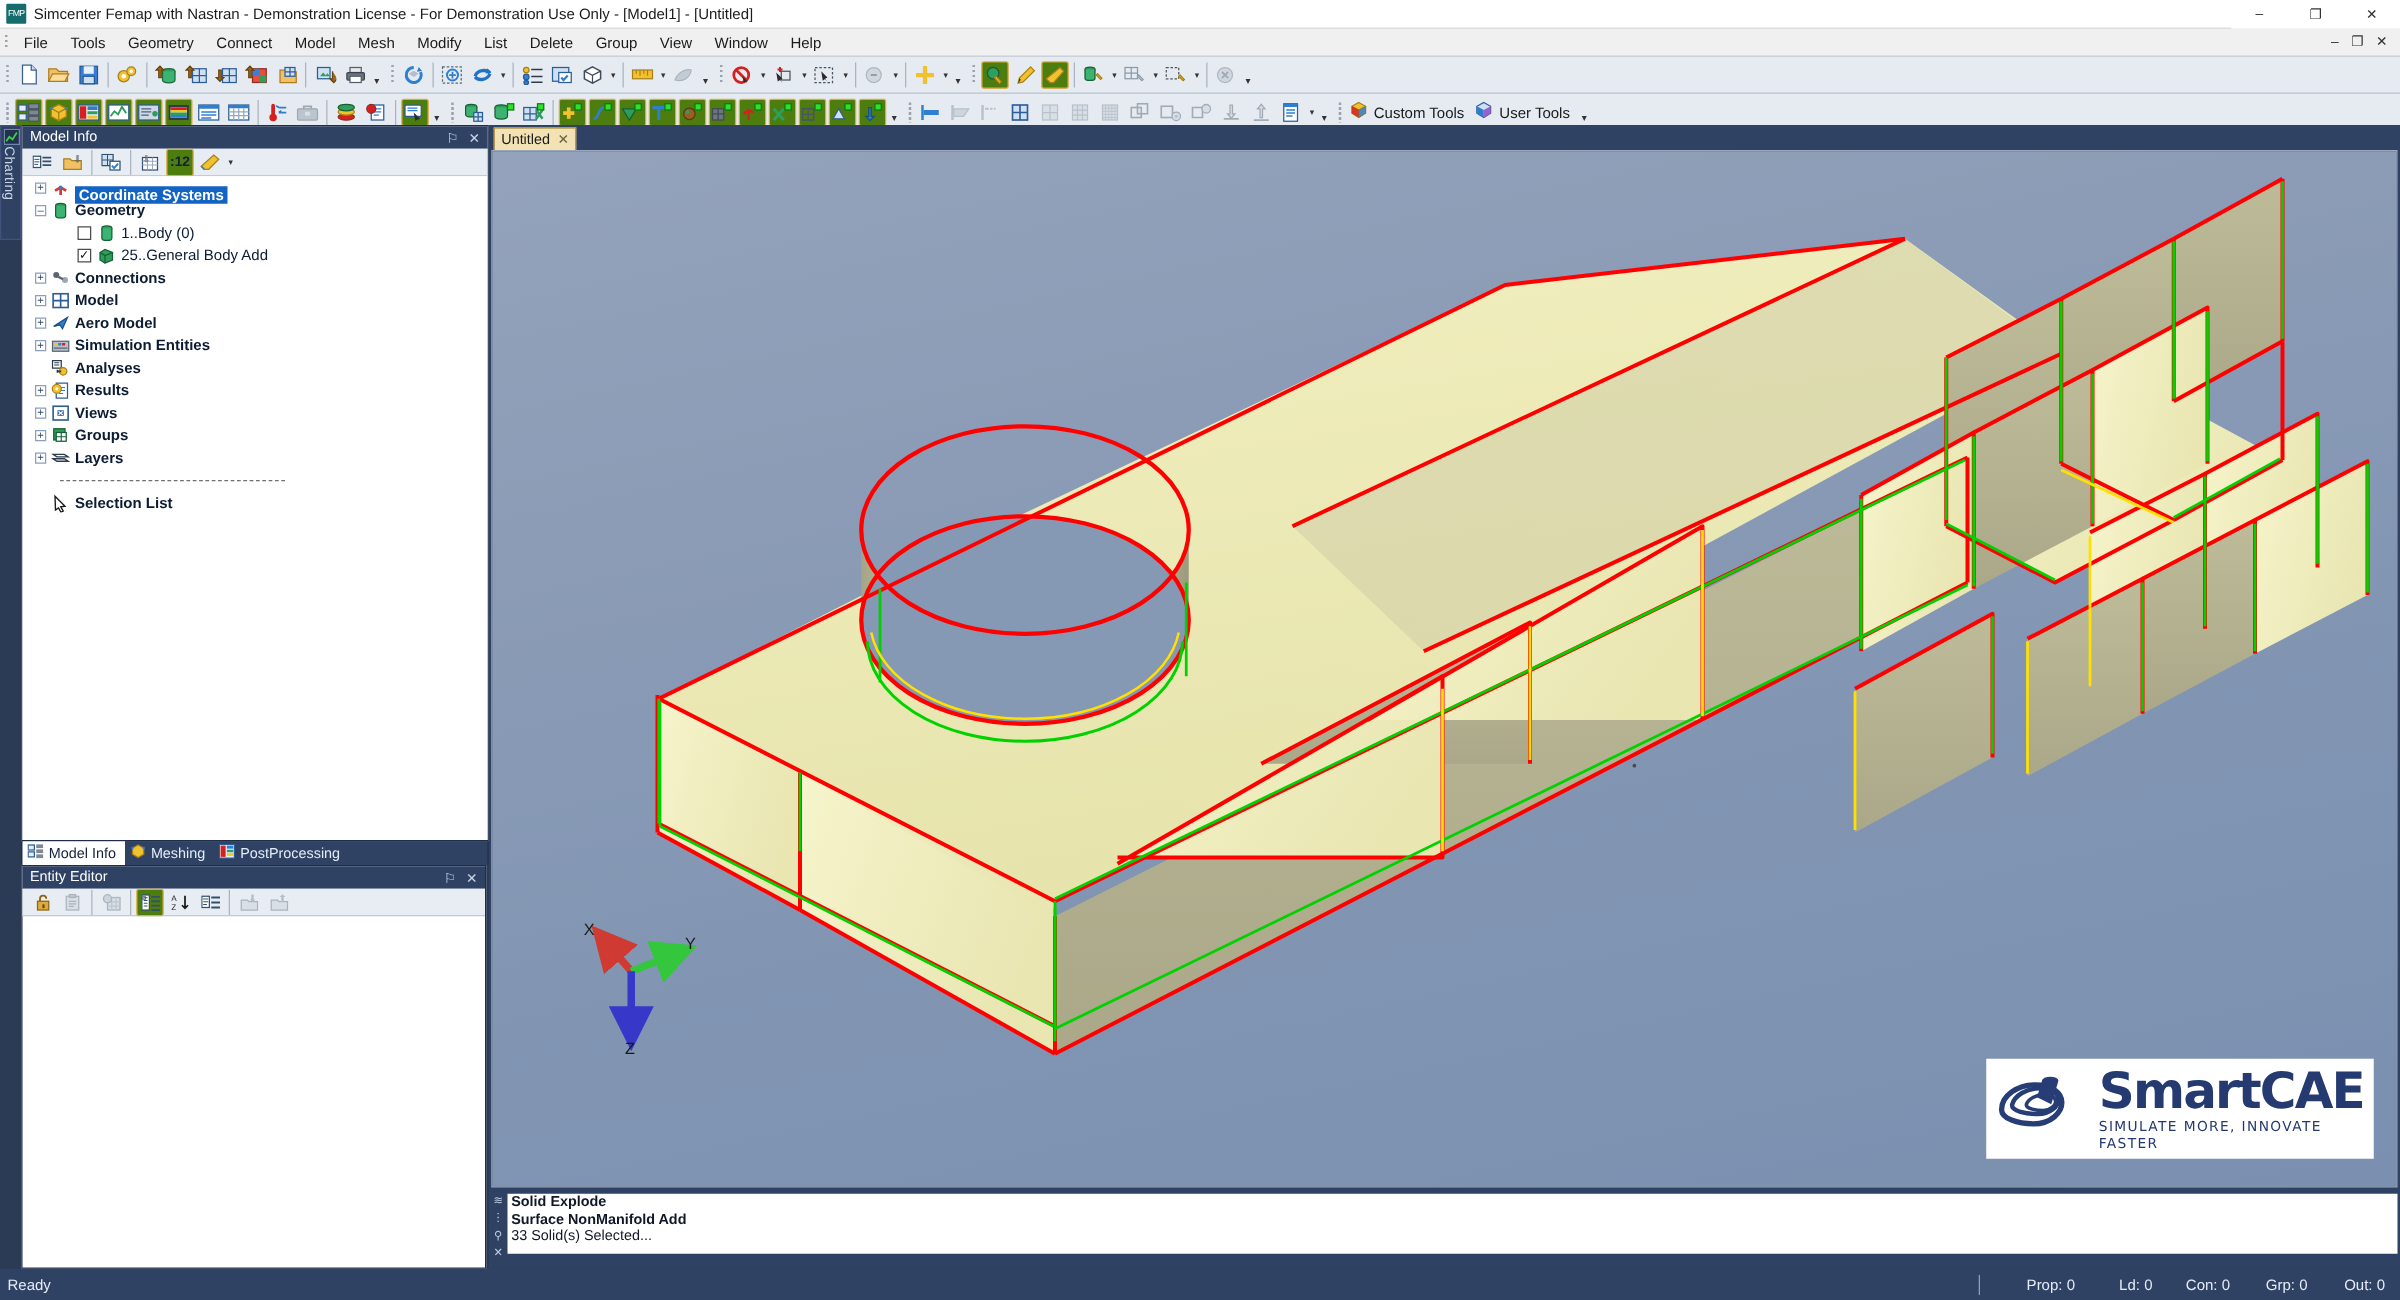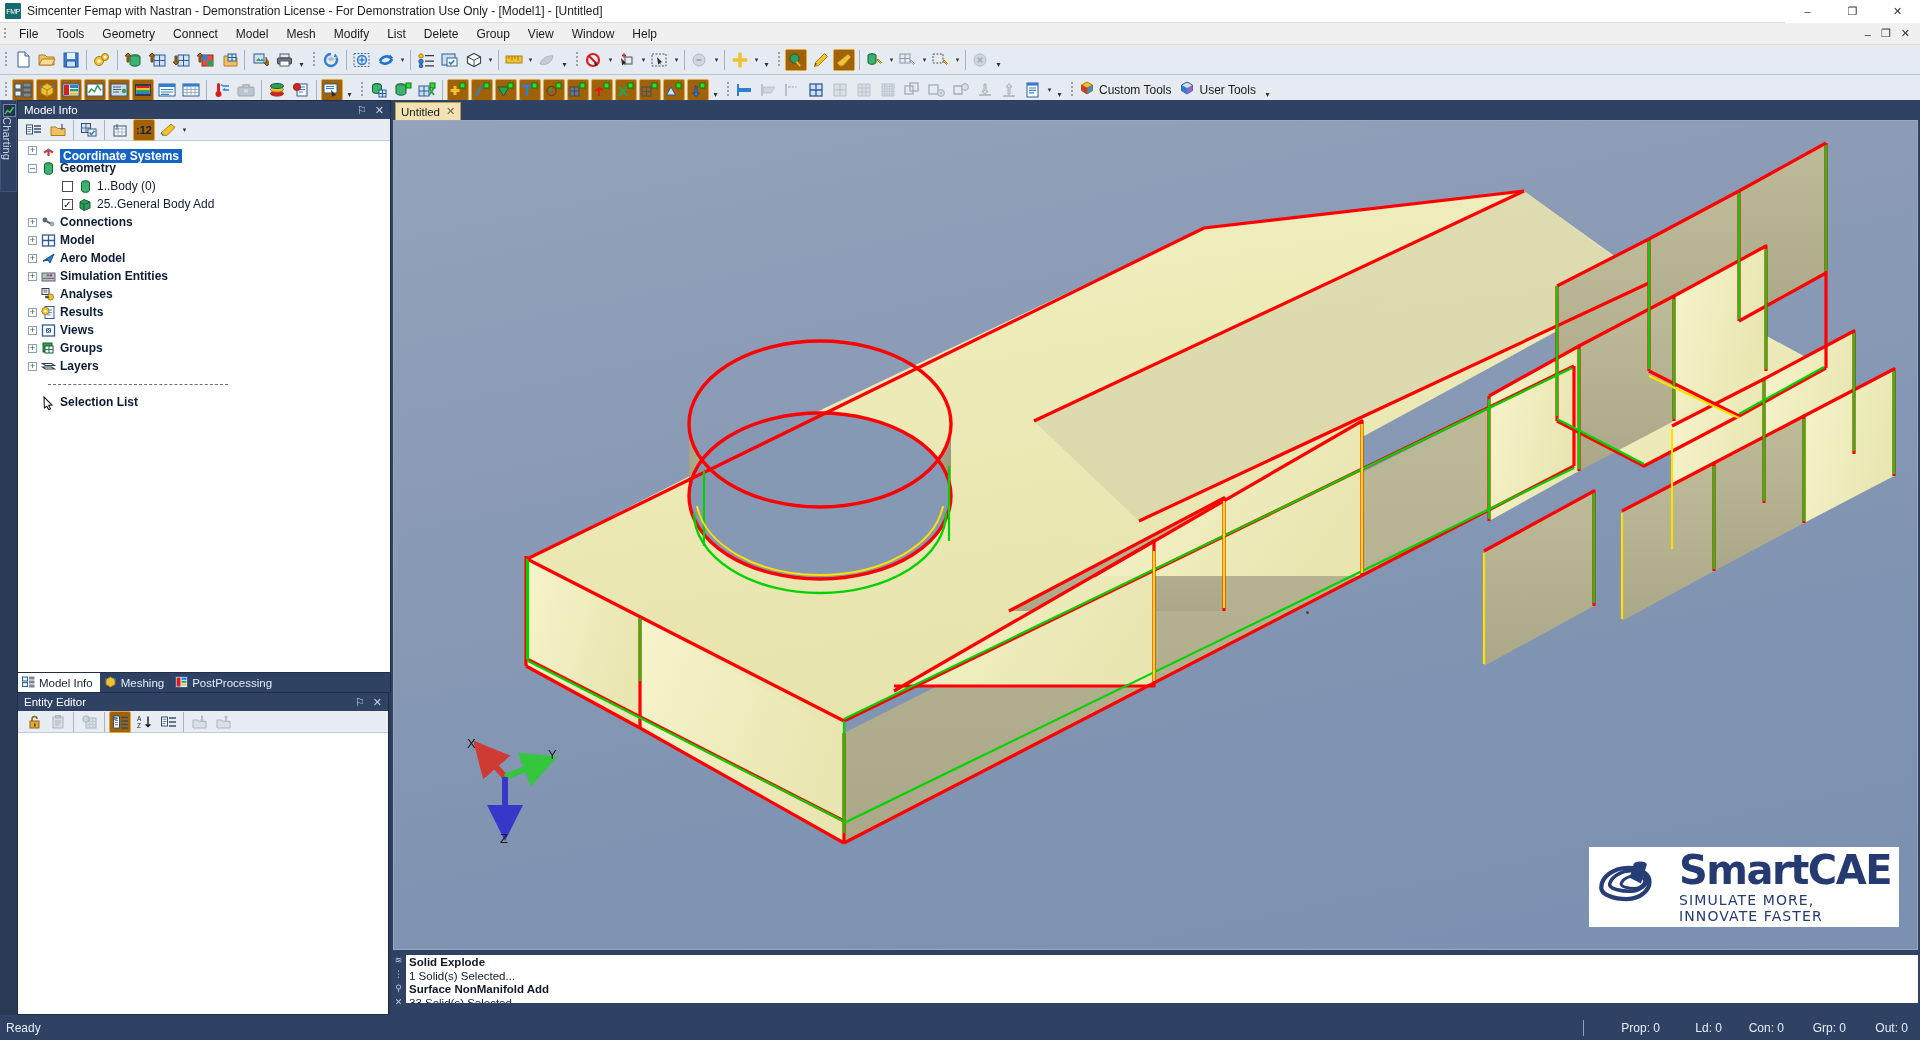":12" .tbi.active { background: #a16207 -> #4d7c0f }
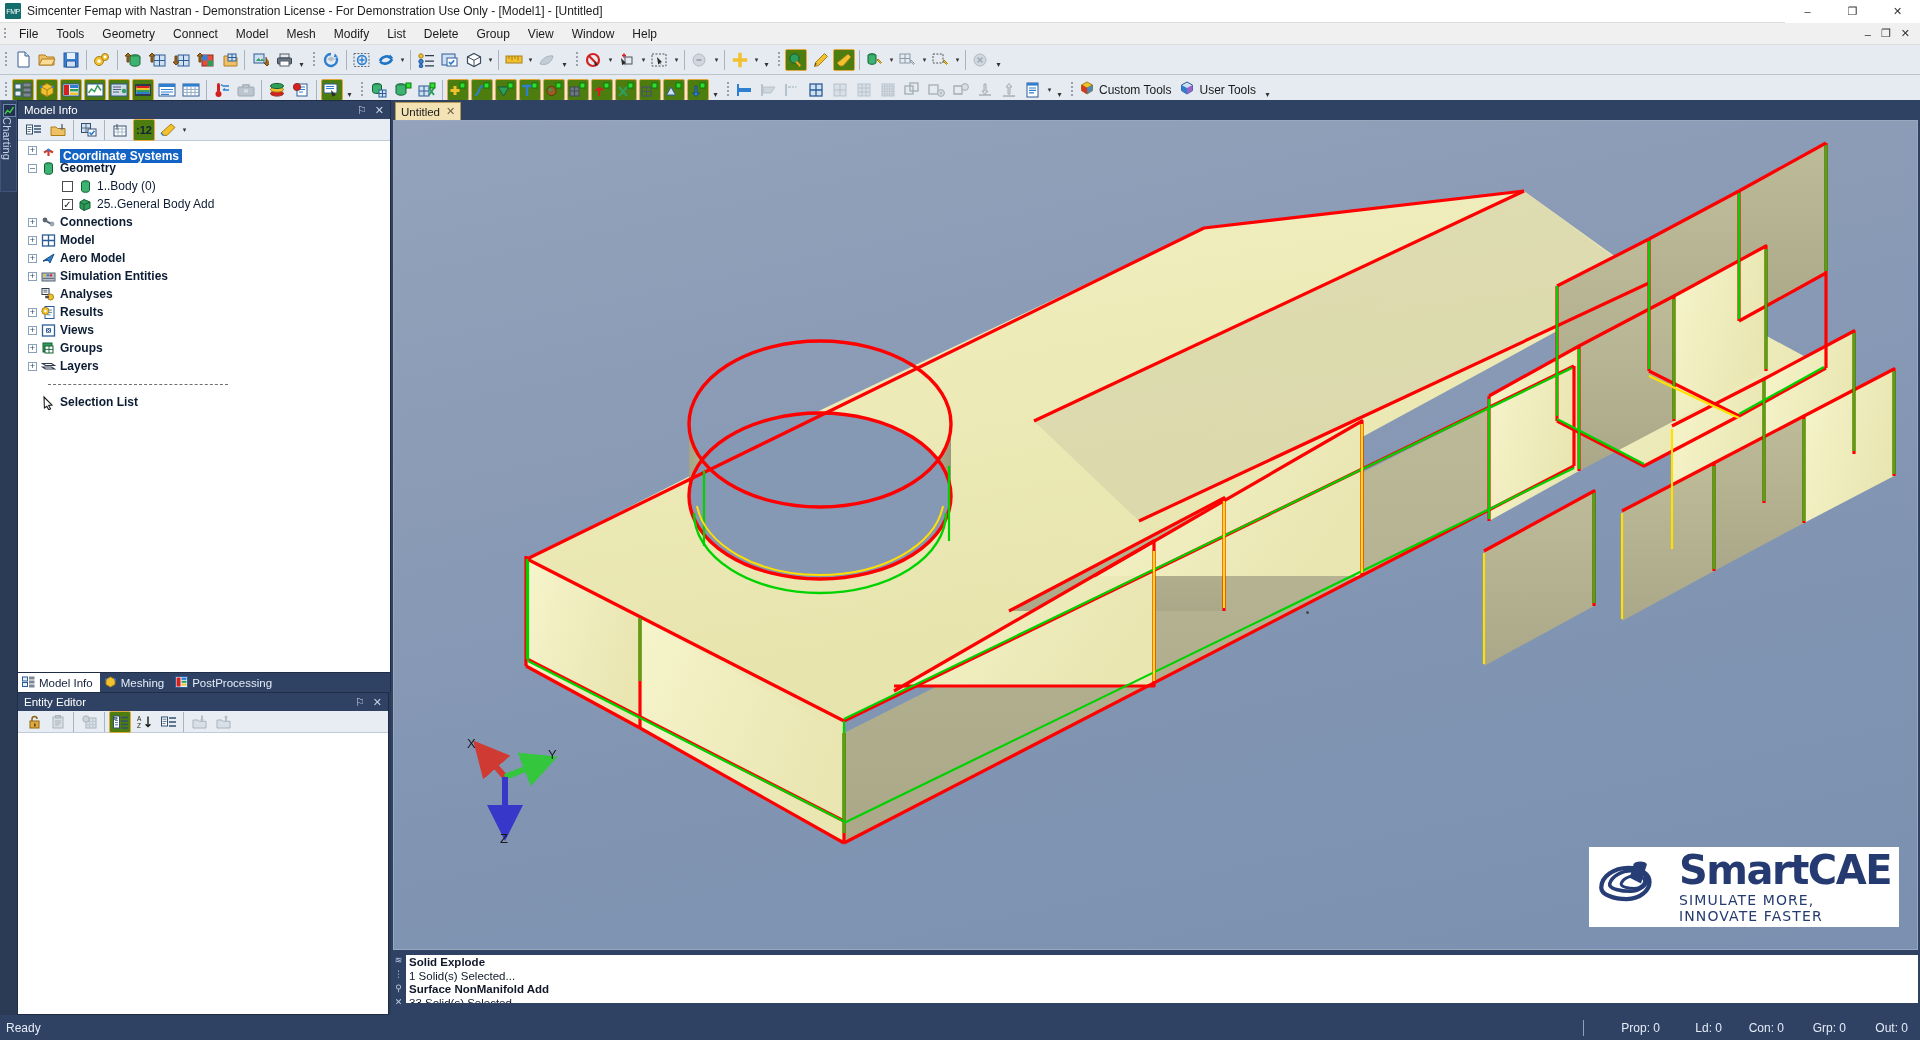"SIMULATE MORE, INNOVATE FASTER" .logo-sub { font-size: 14px -> 11px }
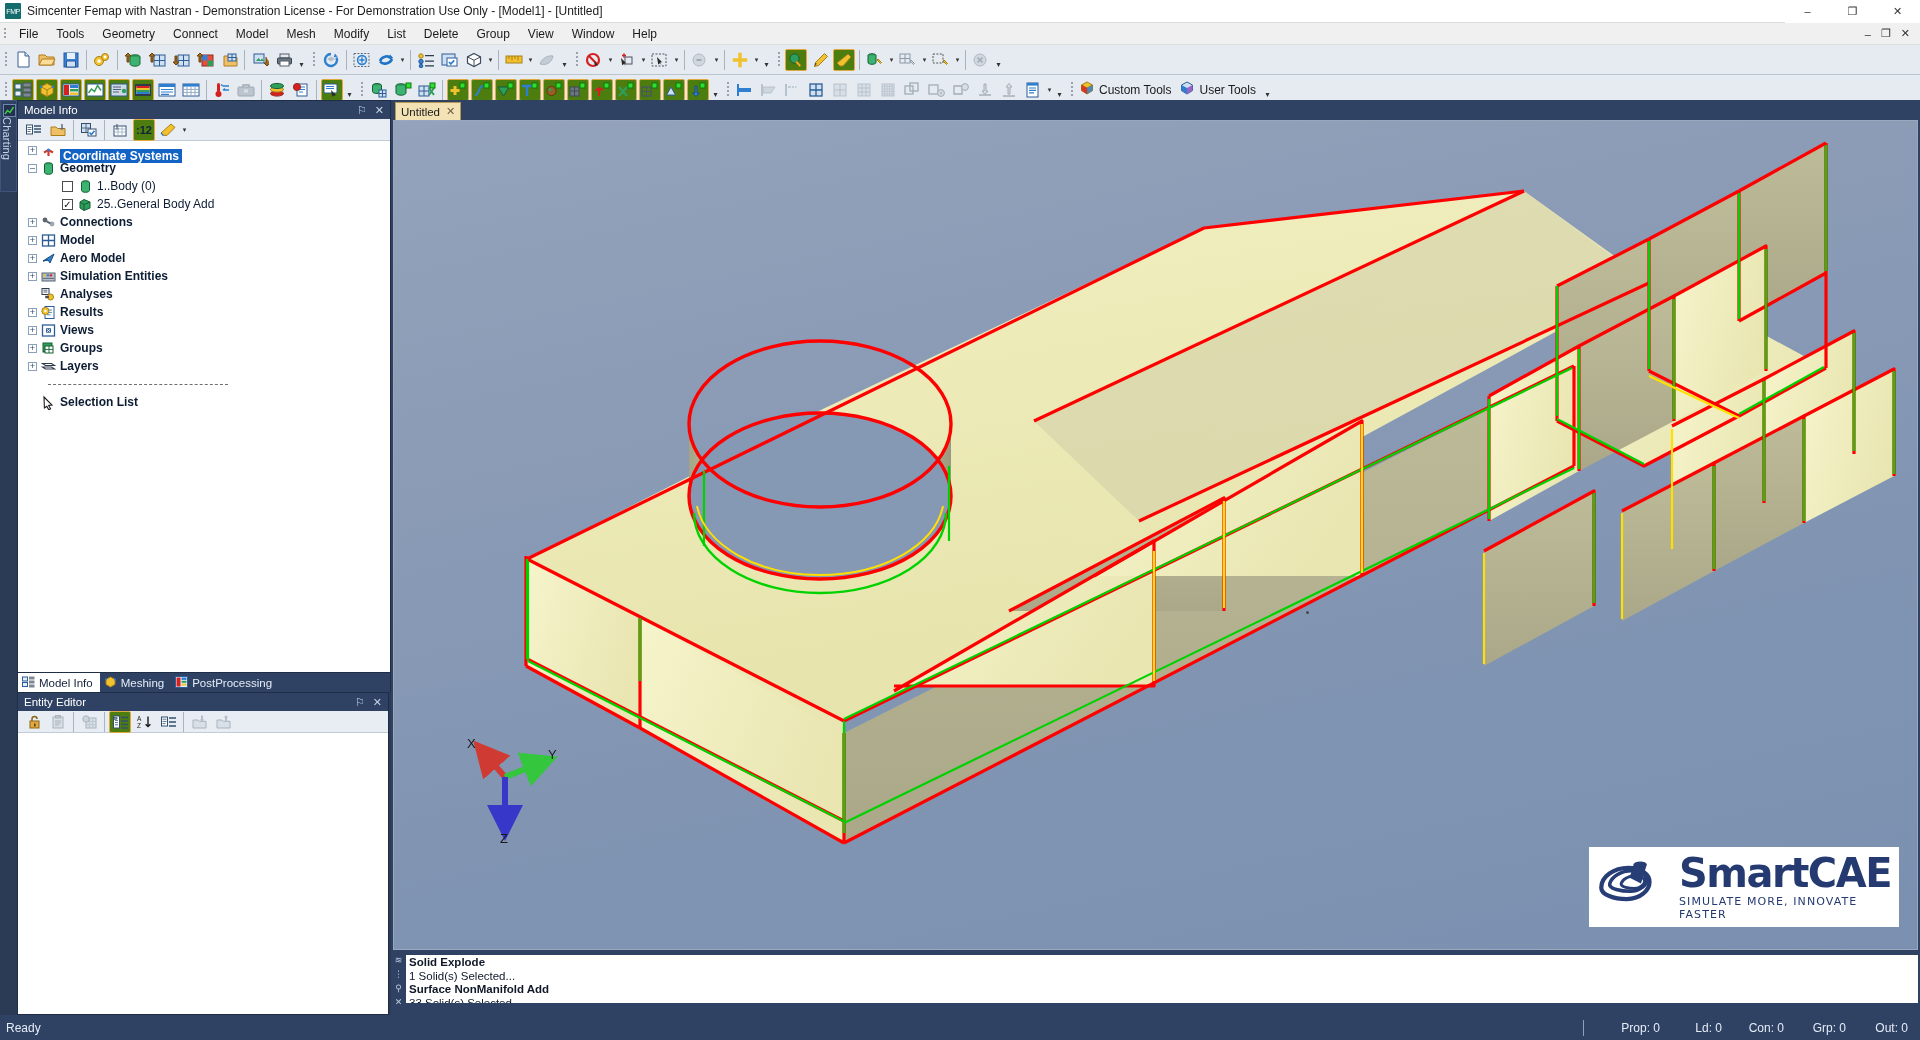"1 Solid(s) Selected..." div.msg-line { html: <div>1 Solid(s) Selected...</div> -> none }
